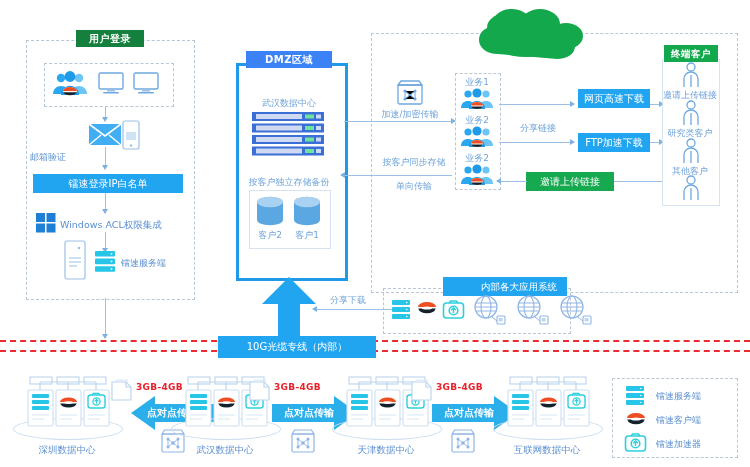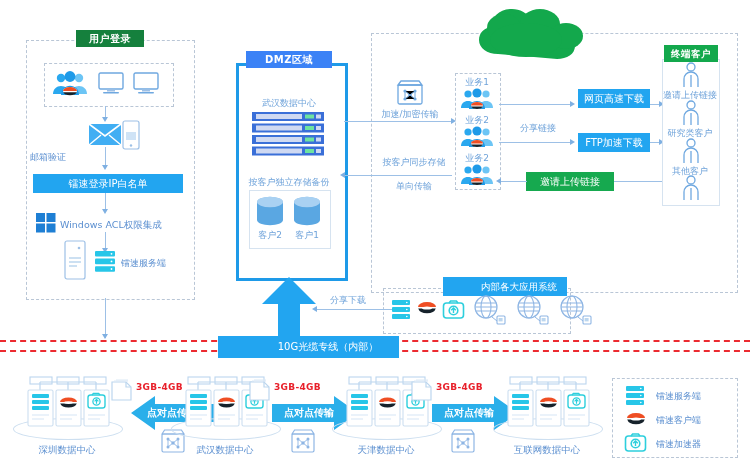"10G光缆专线（内部）" div.abs { padding-left: 39px -> none; width: 142px -> 158px }
